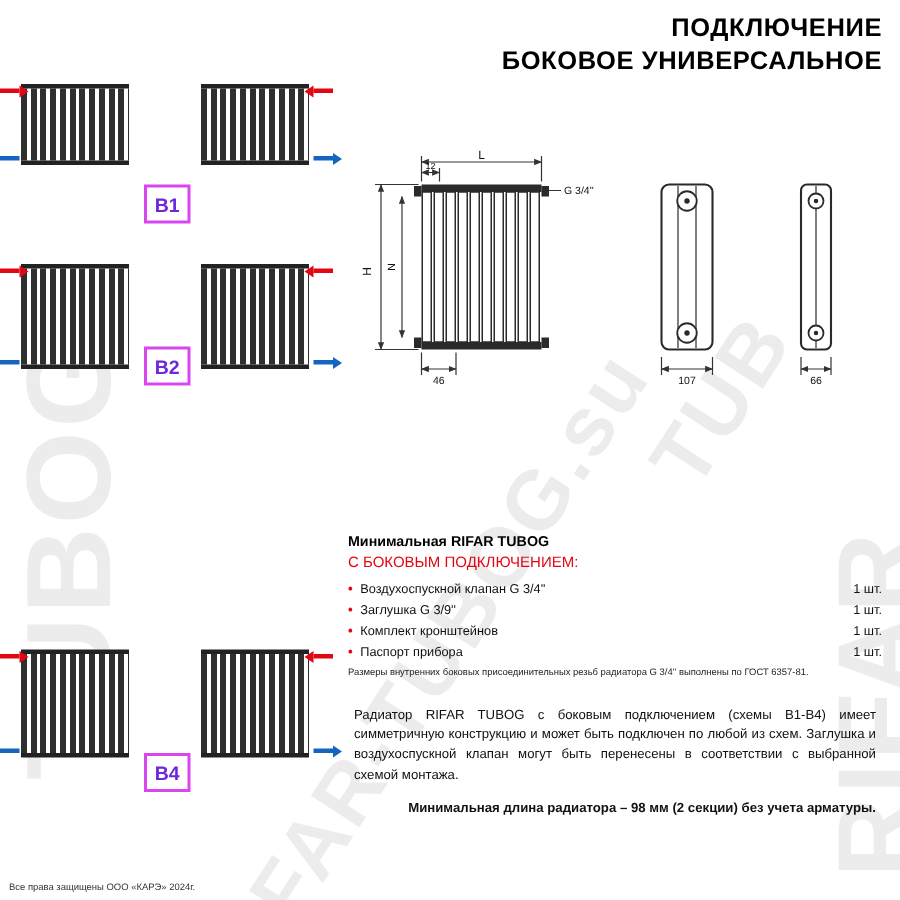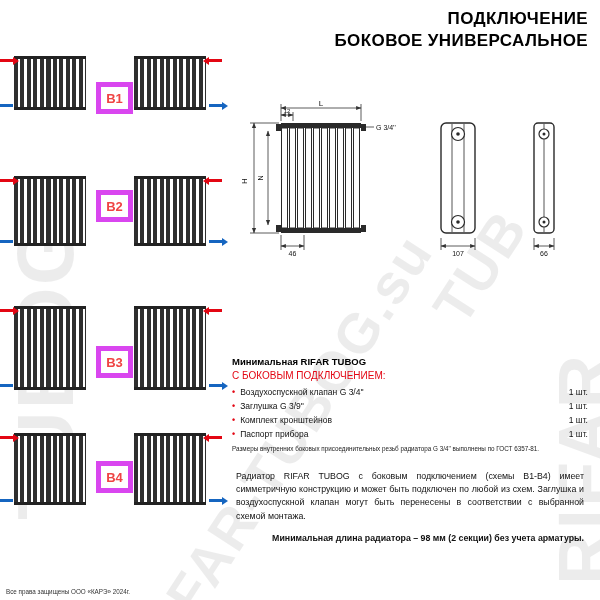"В1" .scheme-label { border: 5px solid #d946ef -> 2px solid #d946ef; color: #ef4444 -> #6d28d9; margin-top: none -> 41px }
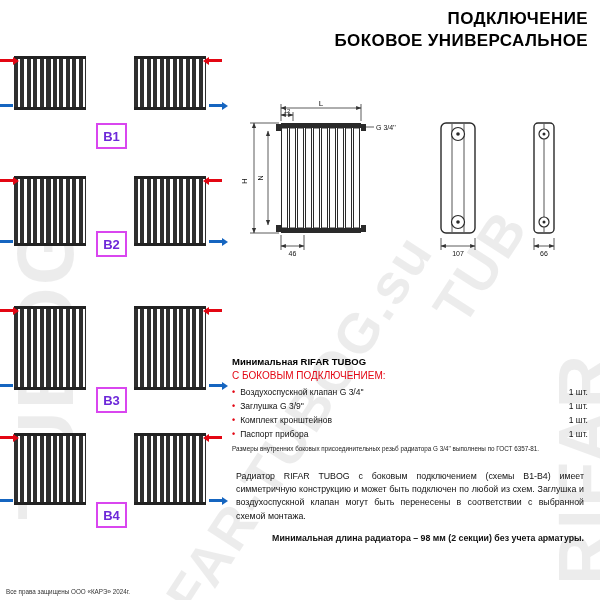"В3" div.scheme-row { html: <div> <div></div> <div> <span>В3</span> </div> <div></div> <span></span> <span></span> <span></span> <span></span> </div> -> none }
